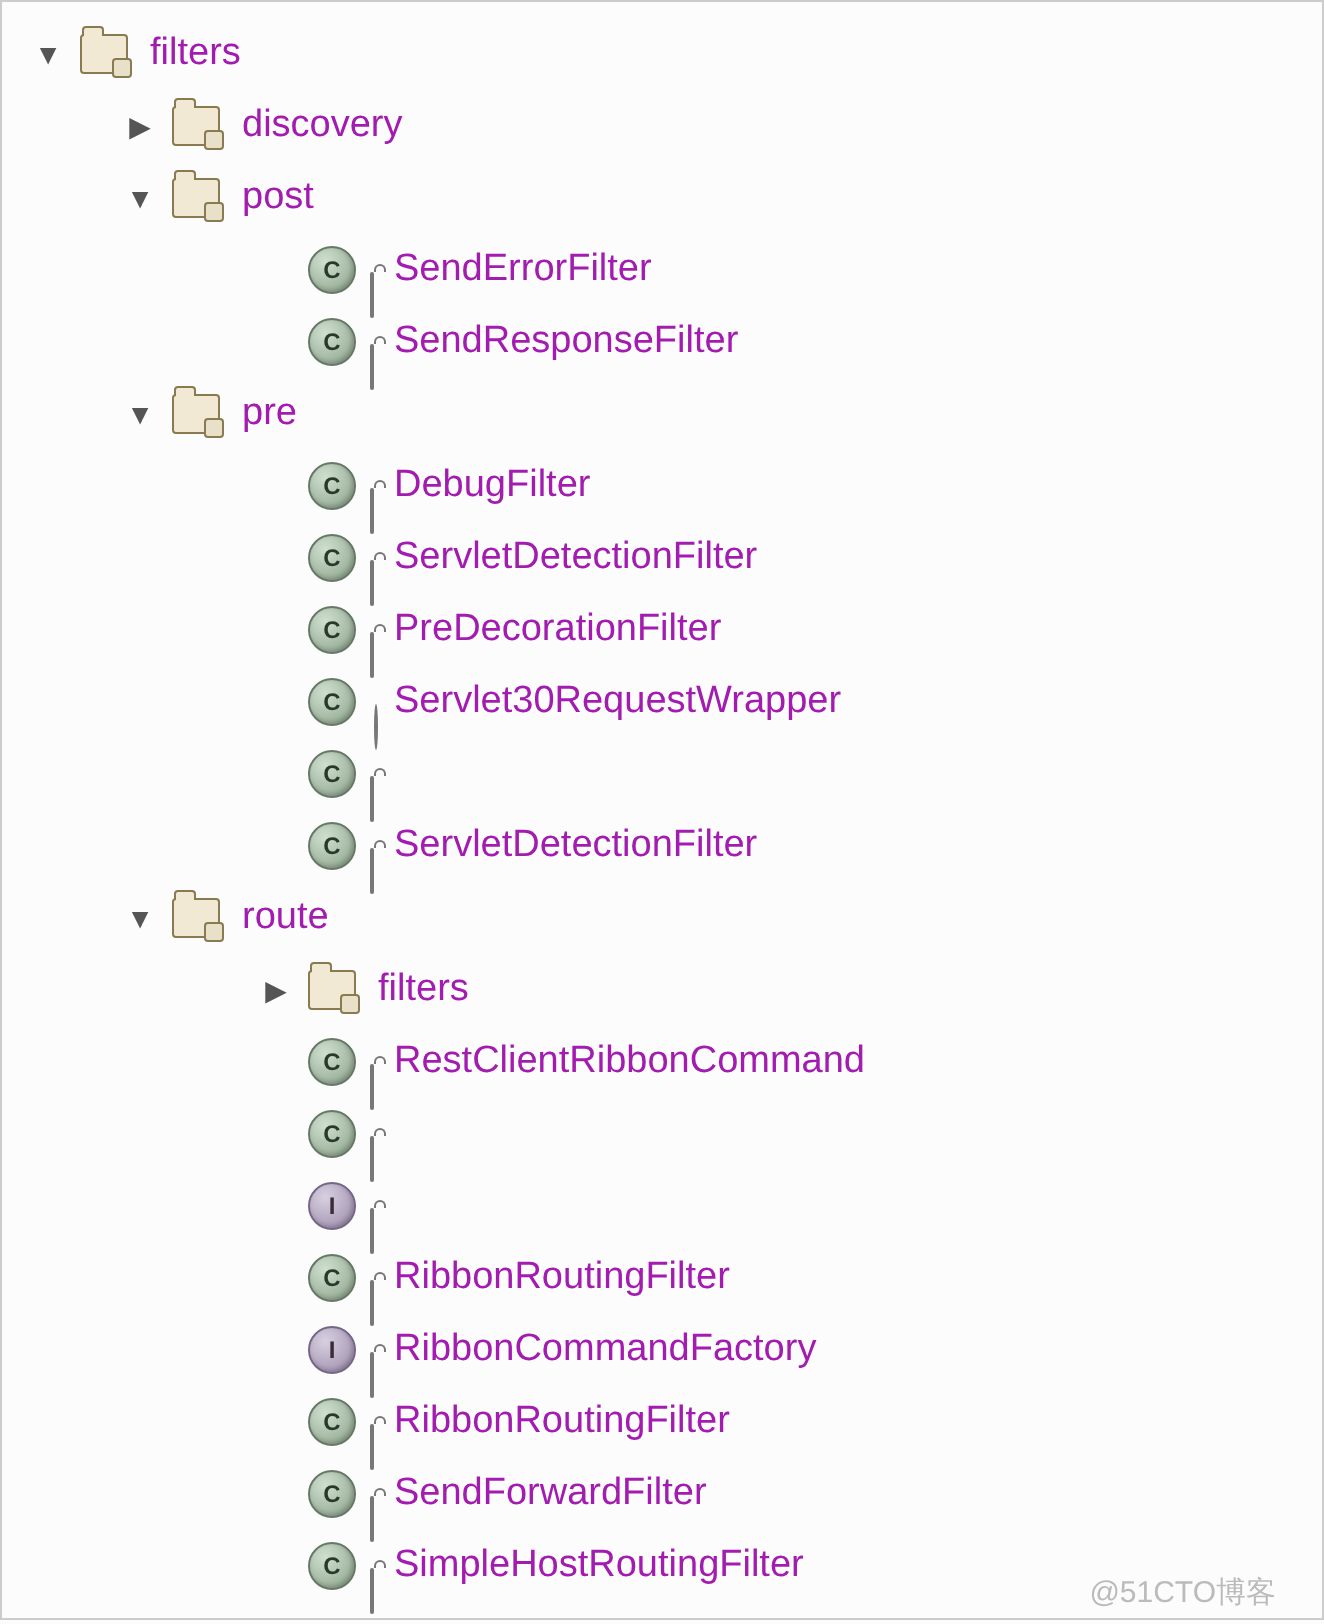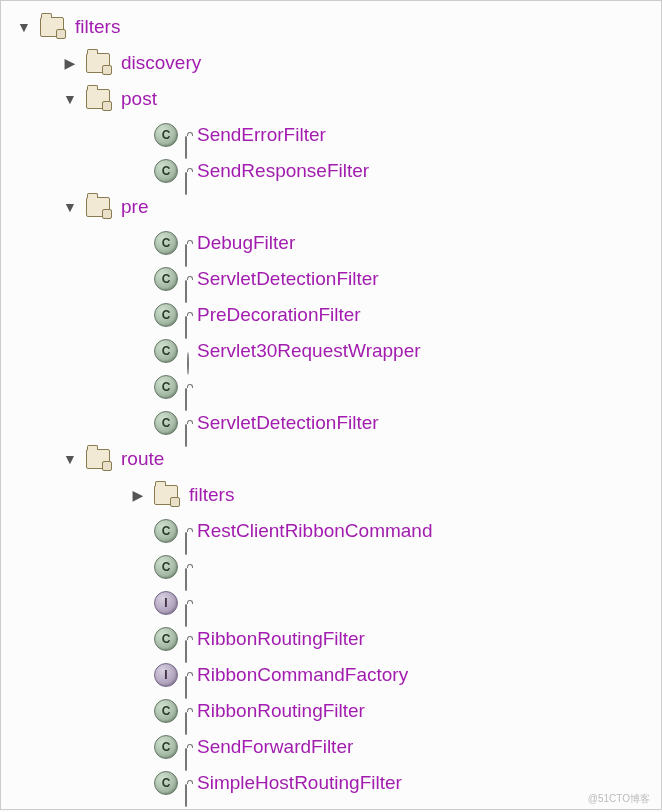"@51CTO博客" .watermark { font-size: 10px -> 15px; right: 12px -> 24px }
